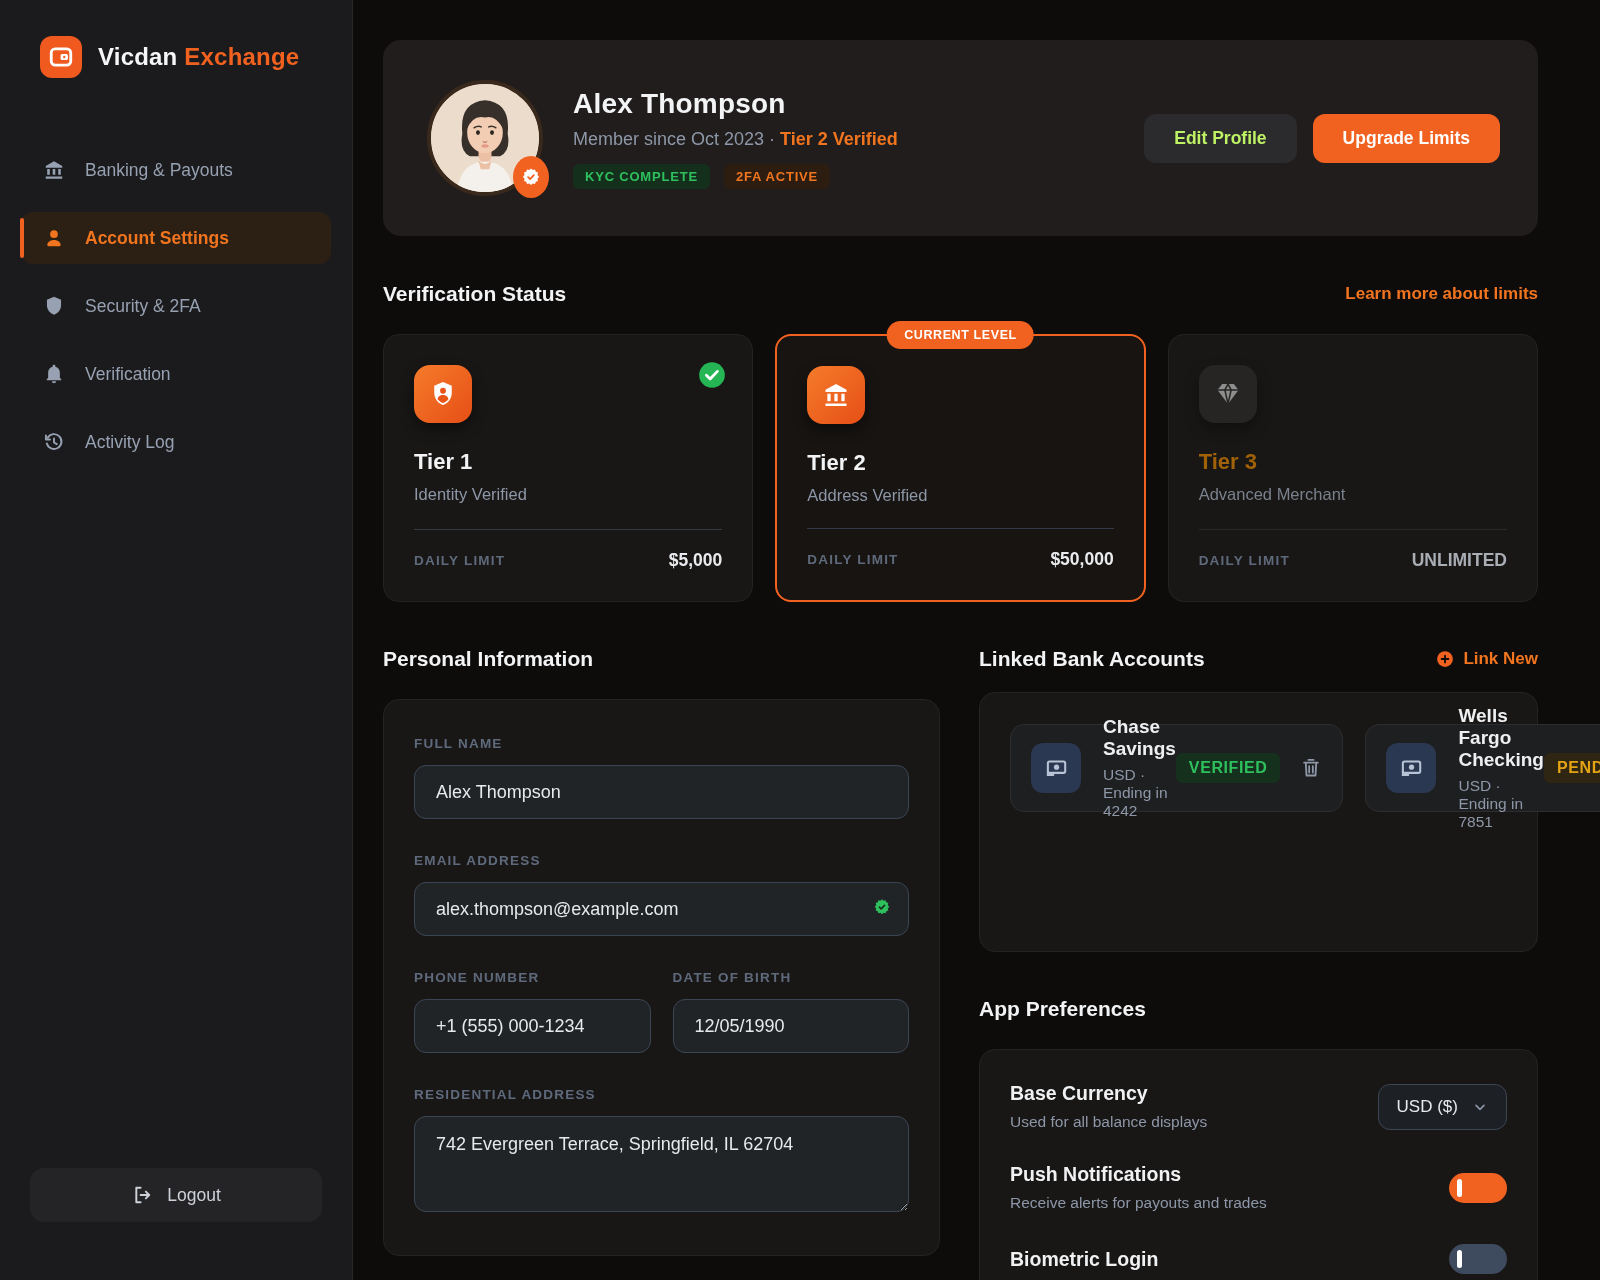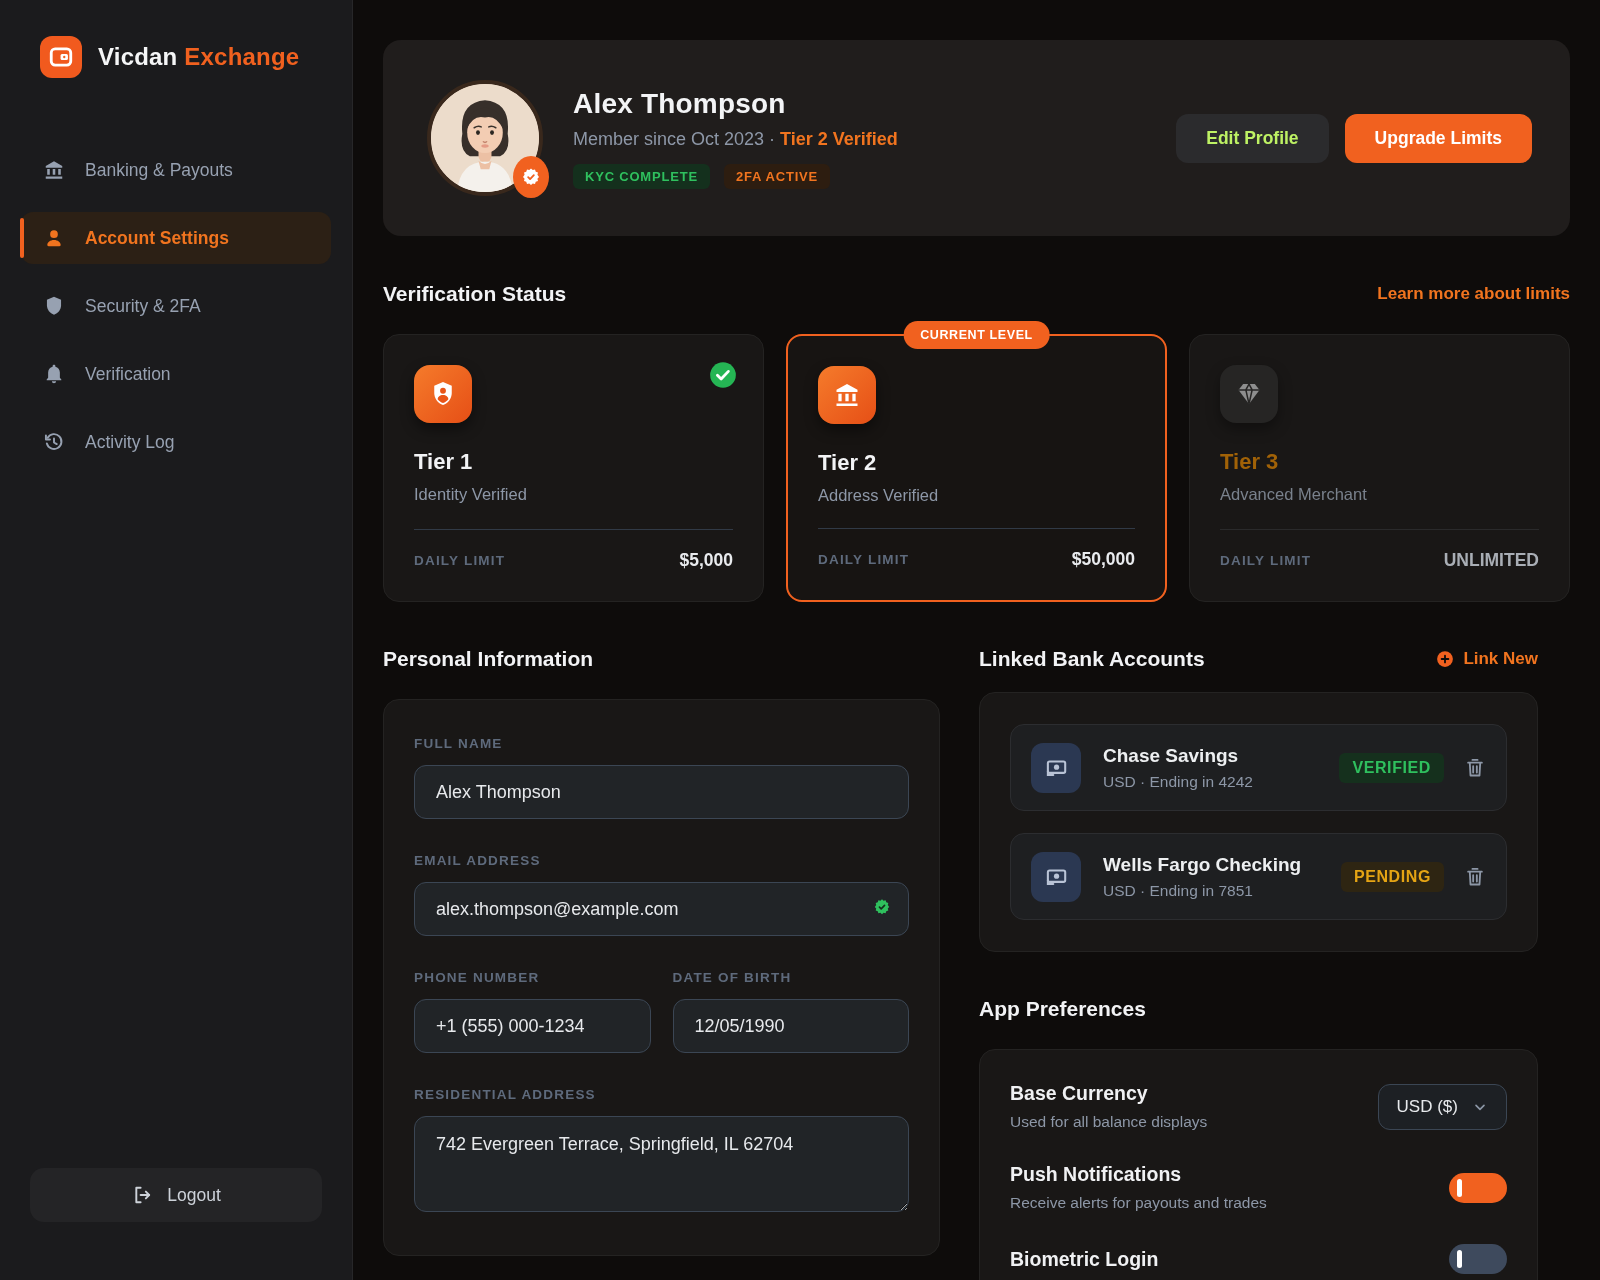"Alex Thompson" .main { padding: 40px 30px 0 30px -> 40px 62px 0 30px }
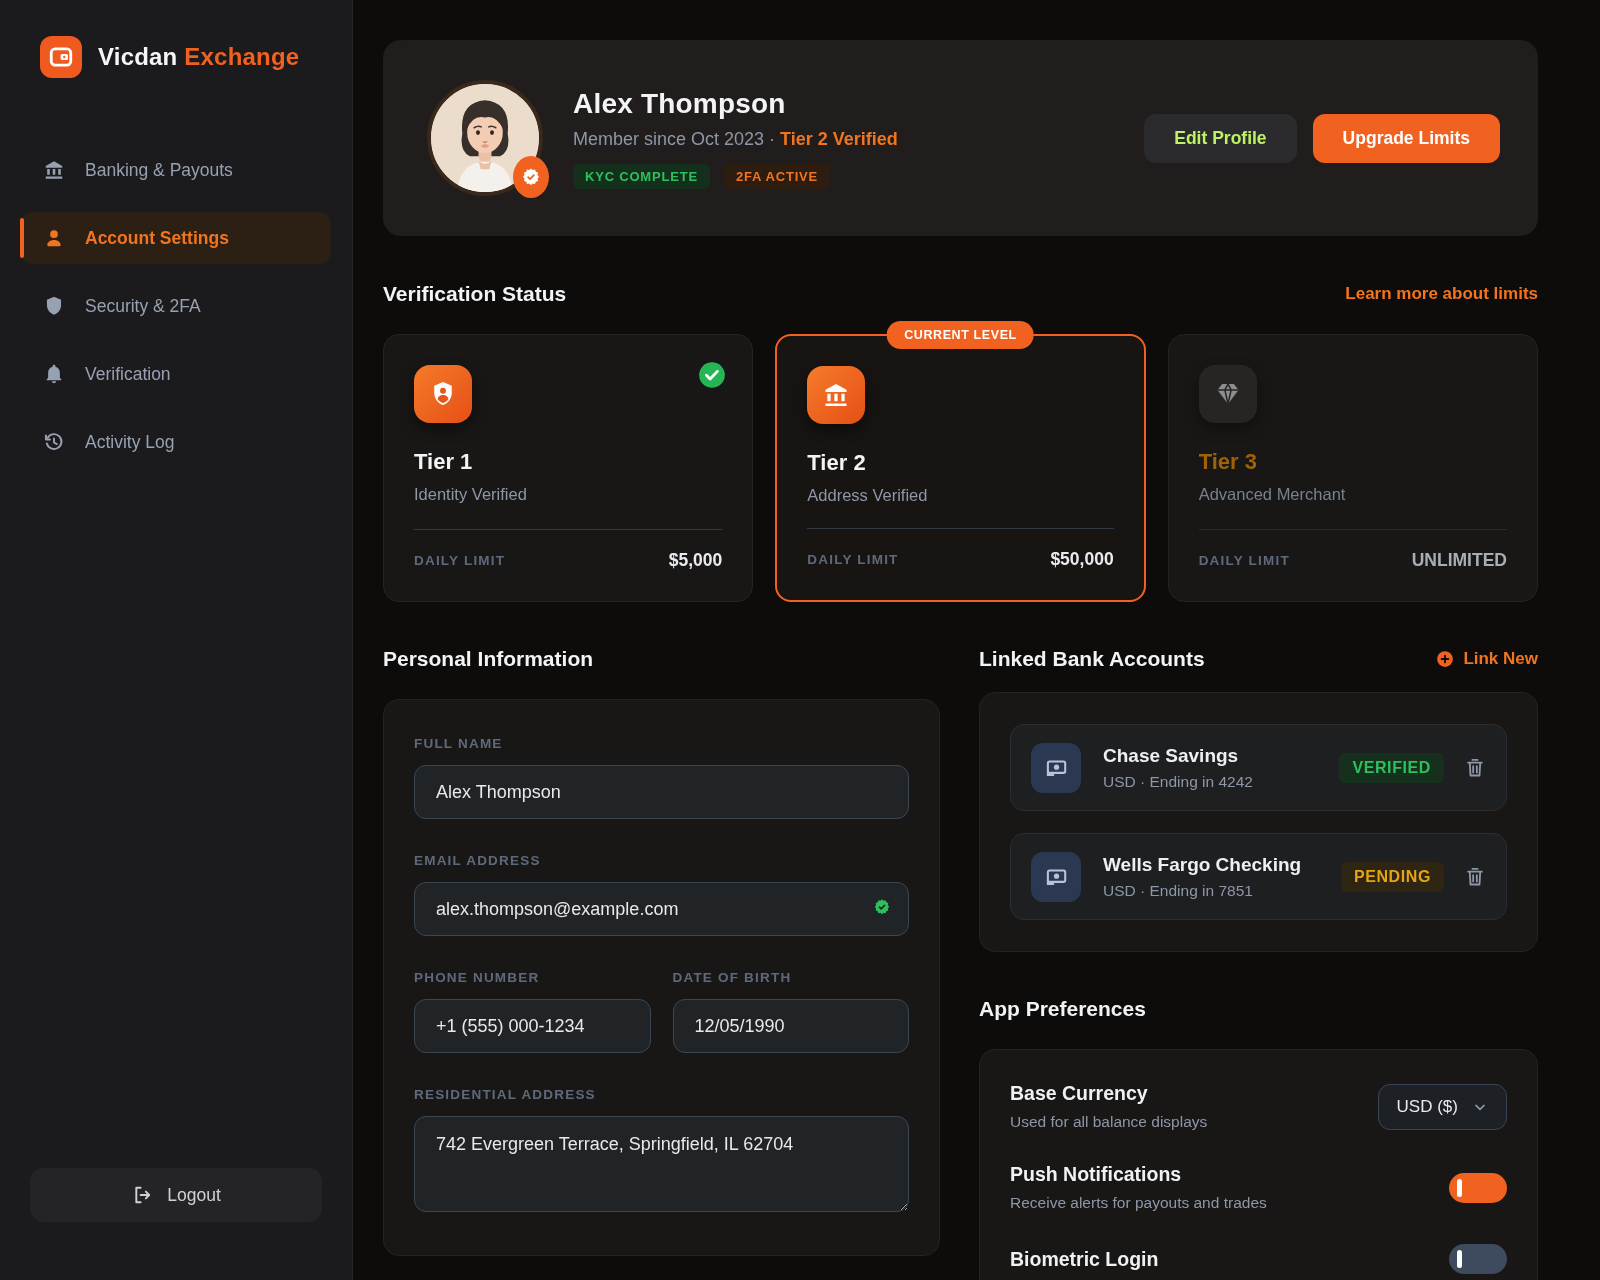"Chase Savings" .bank-card { flex-direction: column -> none }
